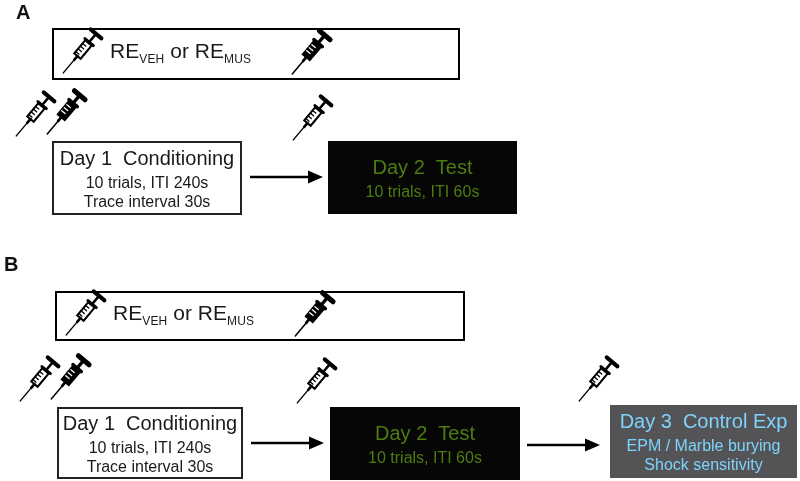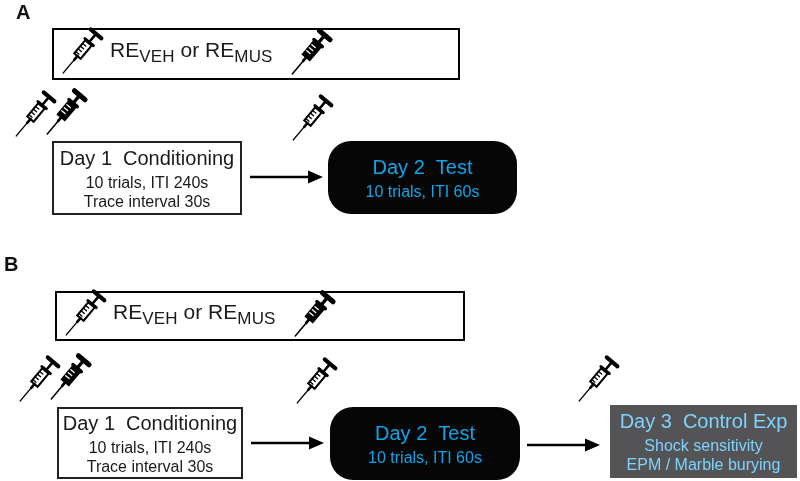"VEH" .legend-text sub { font-size: 17px -> 12px }
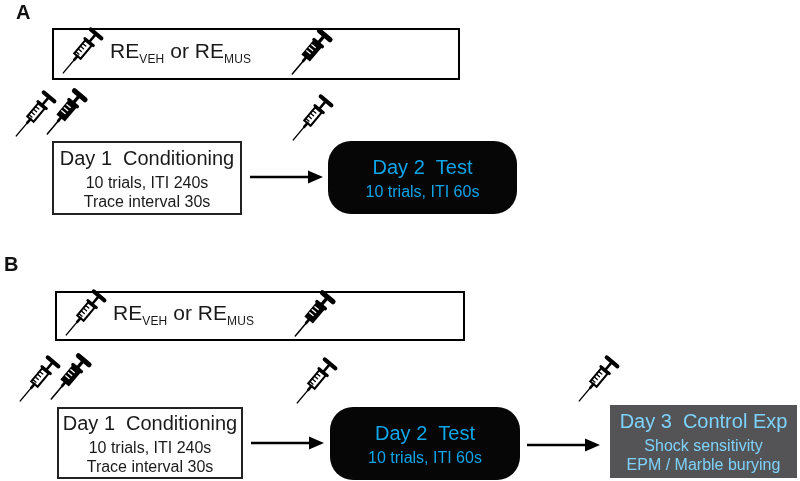"Day 2 Test" .day-box.dark { border-radius: 23px -> none; color: #0ea5e9 -> #4d7c0f }
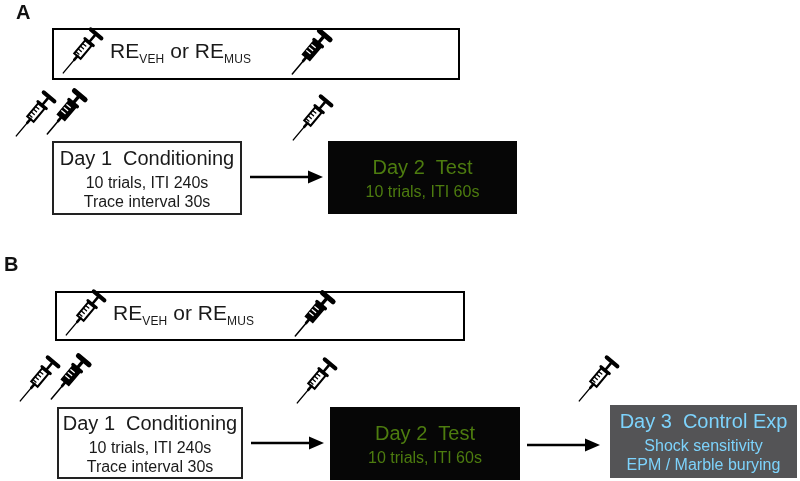"Shock sensitivity" div.day-line { order: before "EPM / Marble burying" -> after "EPM / Marble burying" }
